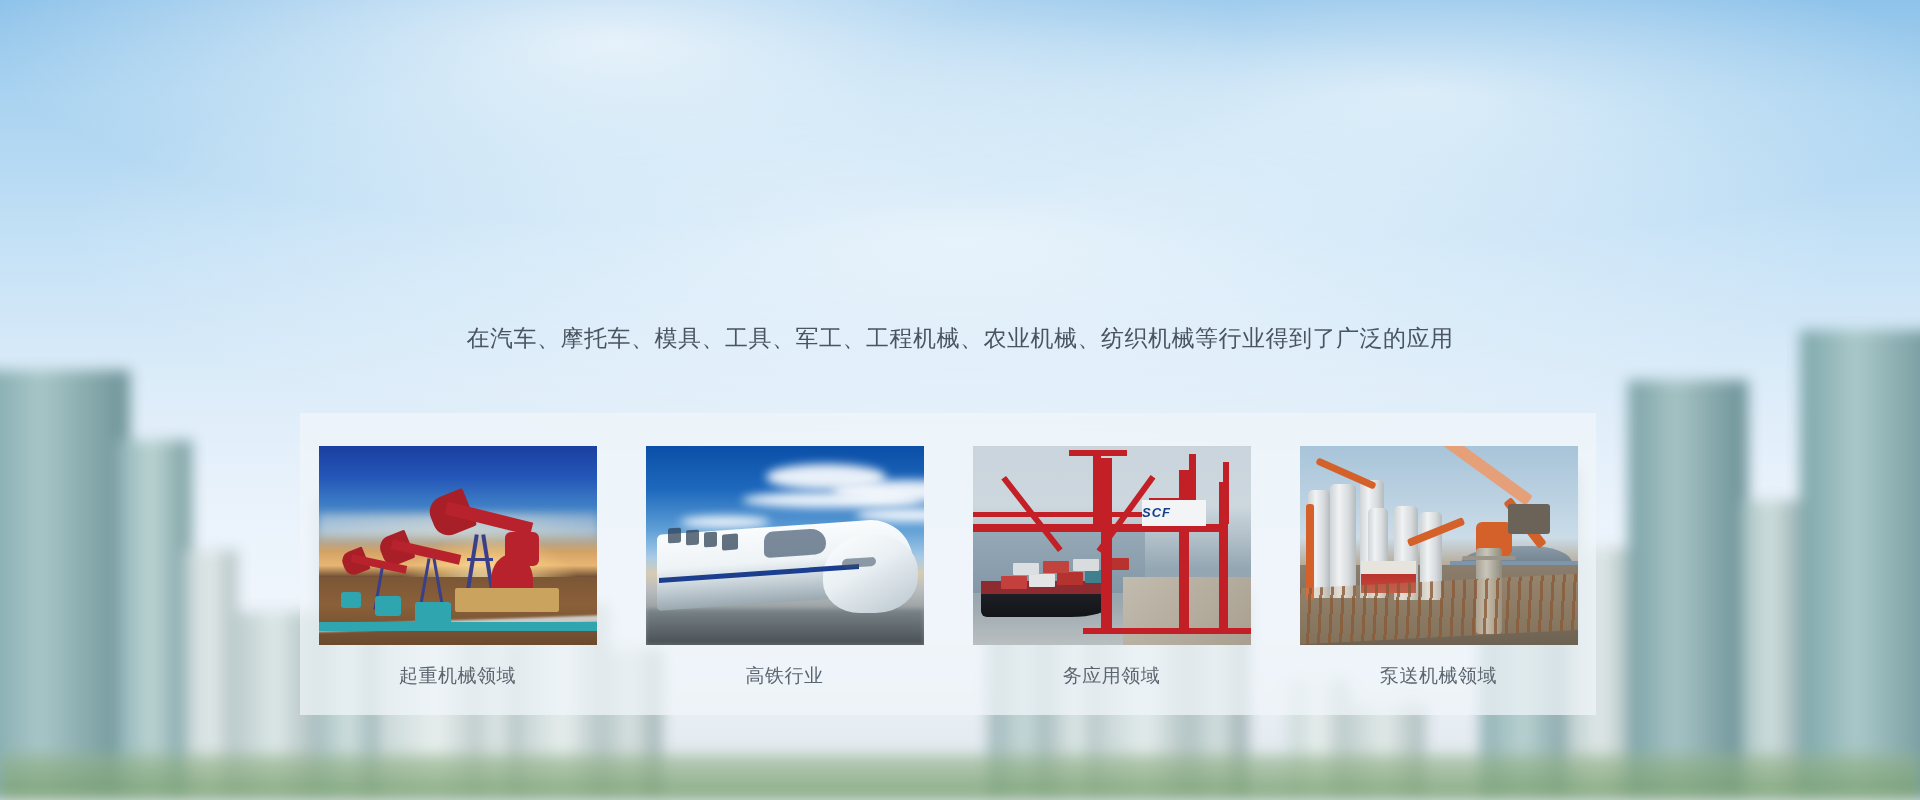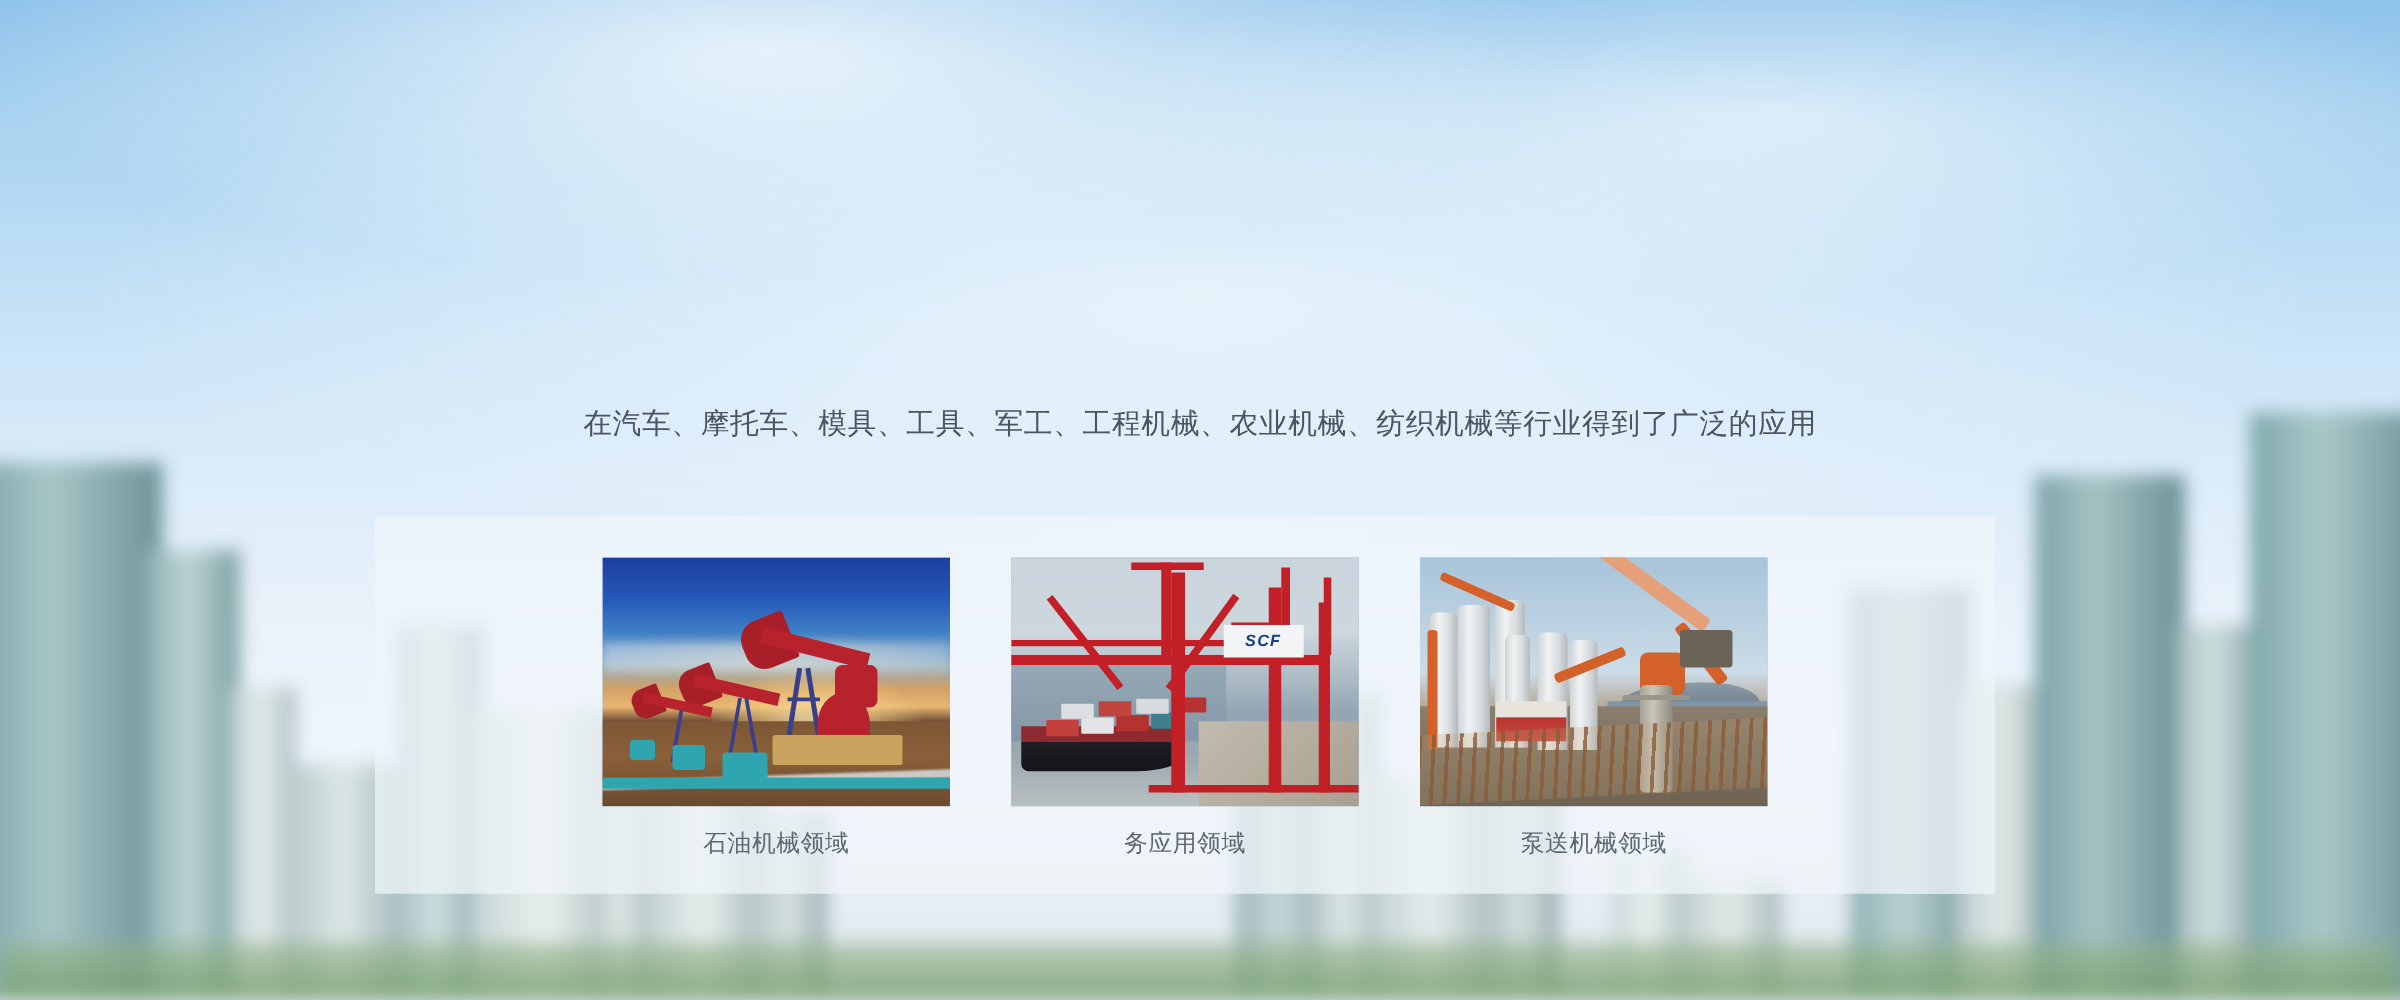"SCF" .ph3 .scf { text-align: center -> none }
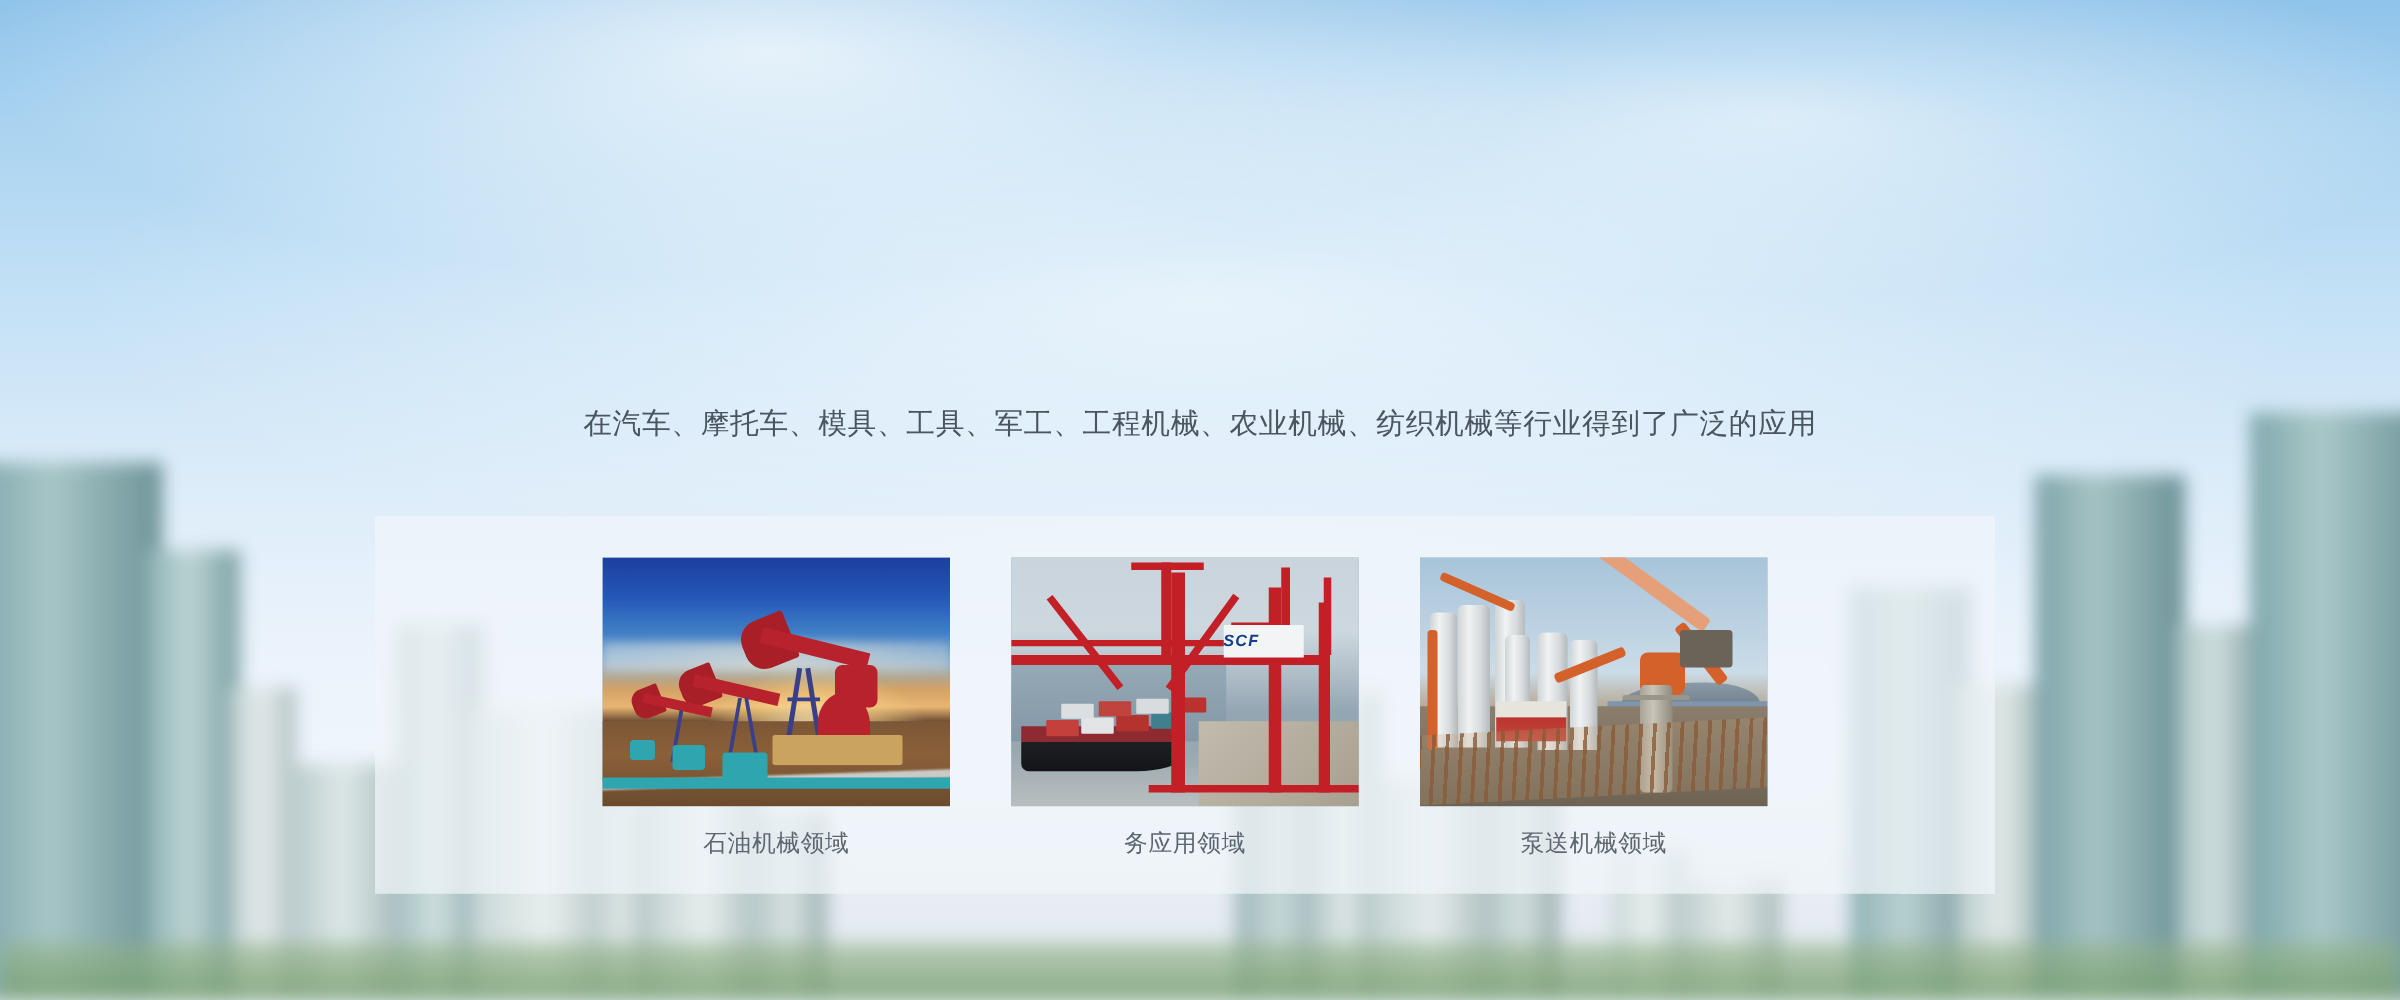"石油机械领域" div.card-label { text: 石油 -> 起重 }
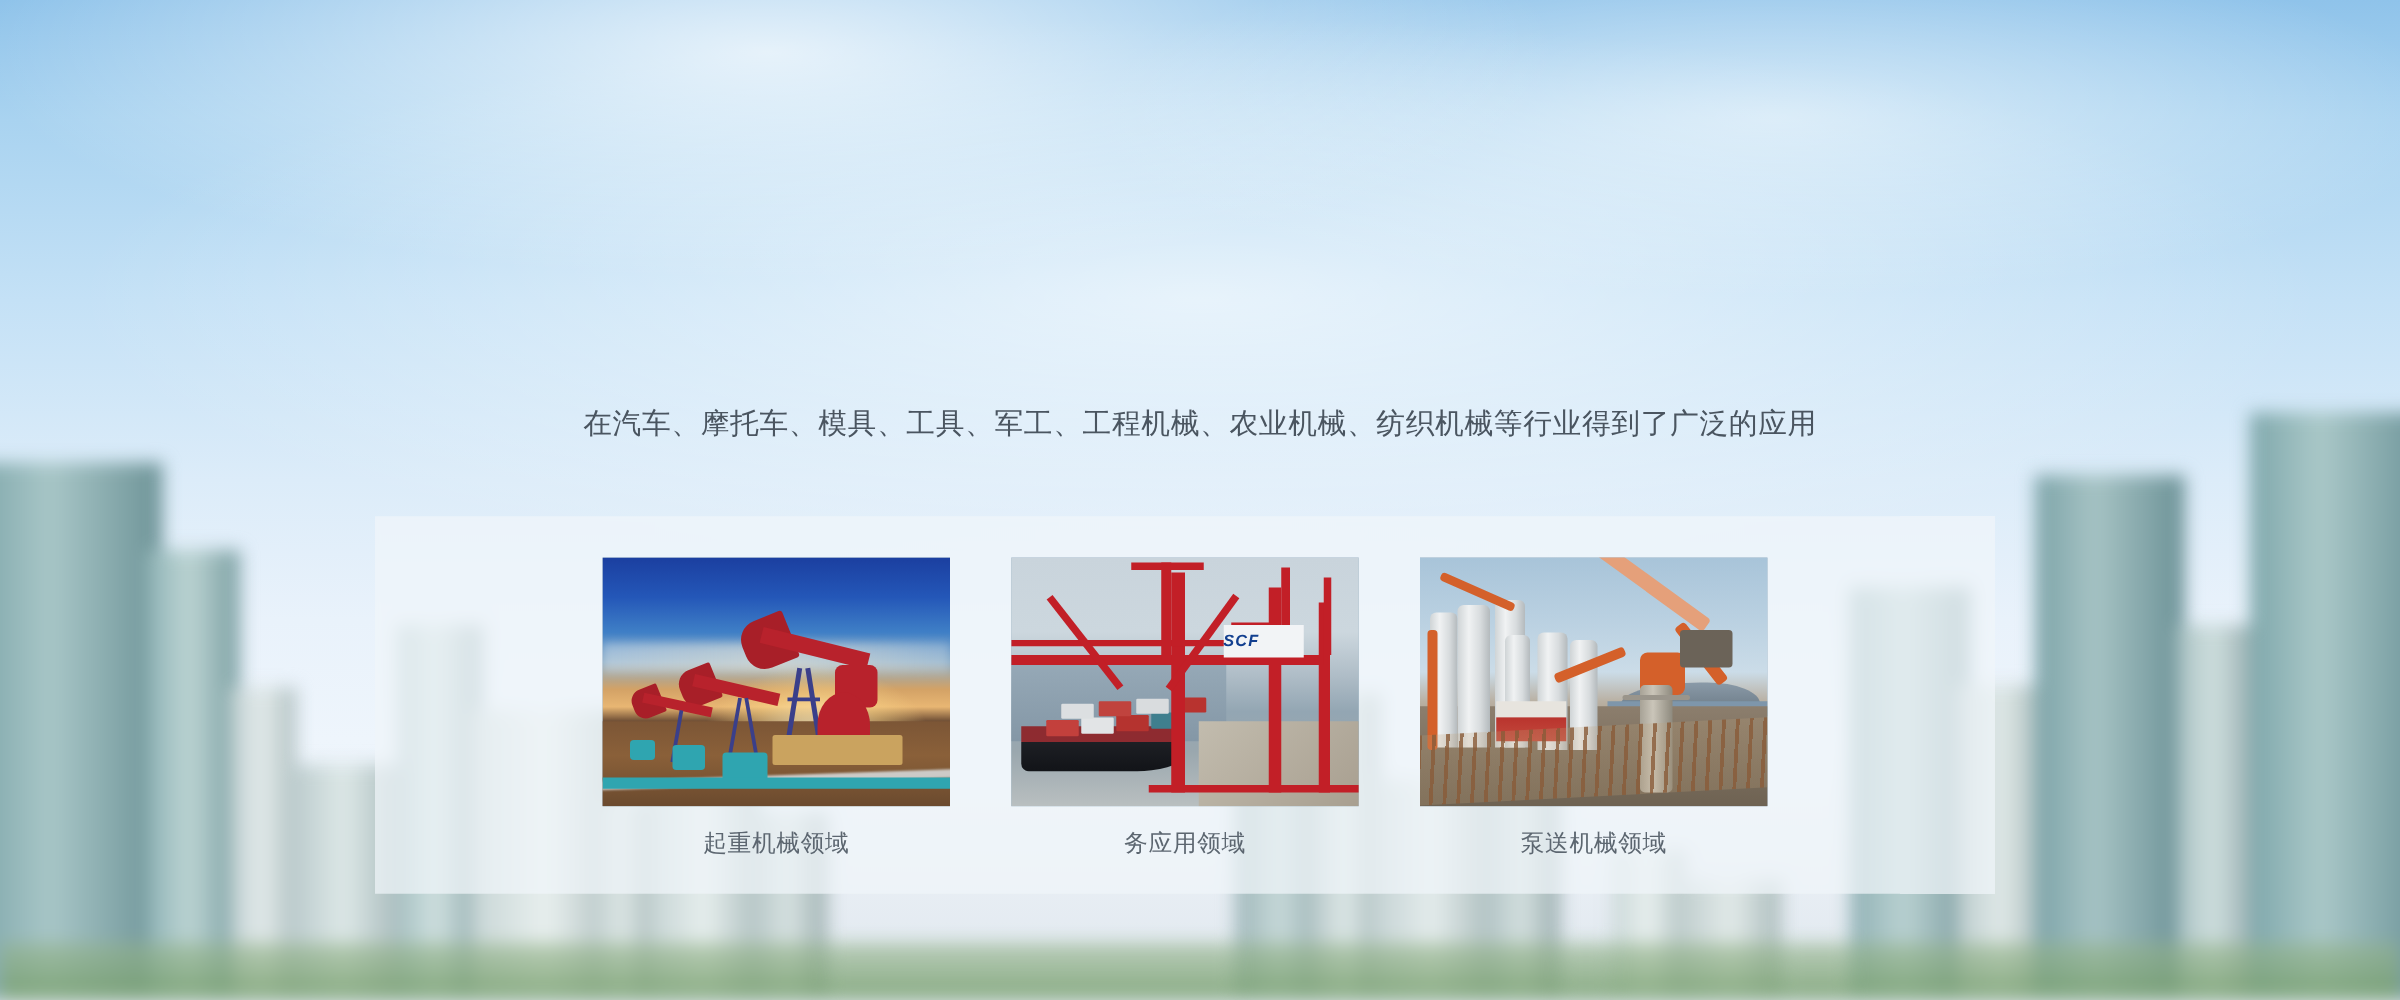"高铁行业" div.card { html: none -> <div> <div> <div> <div></div> <div></div> <div></div> <div></div> <div></div> <div></div> <div></div> <div></div> <div></div> <div></div> <div></div> <div></div> <div></div> <div></div> <div></div> </div> </div> <div>高铁行业</div> </div> }
